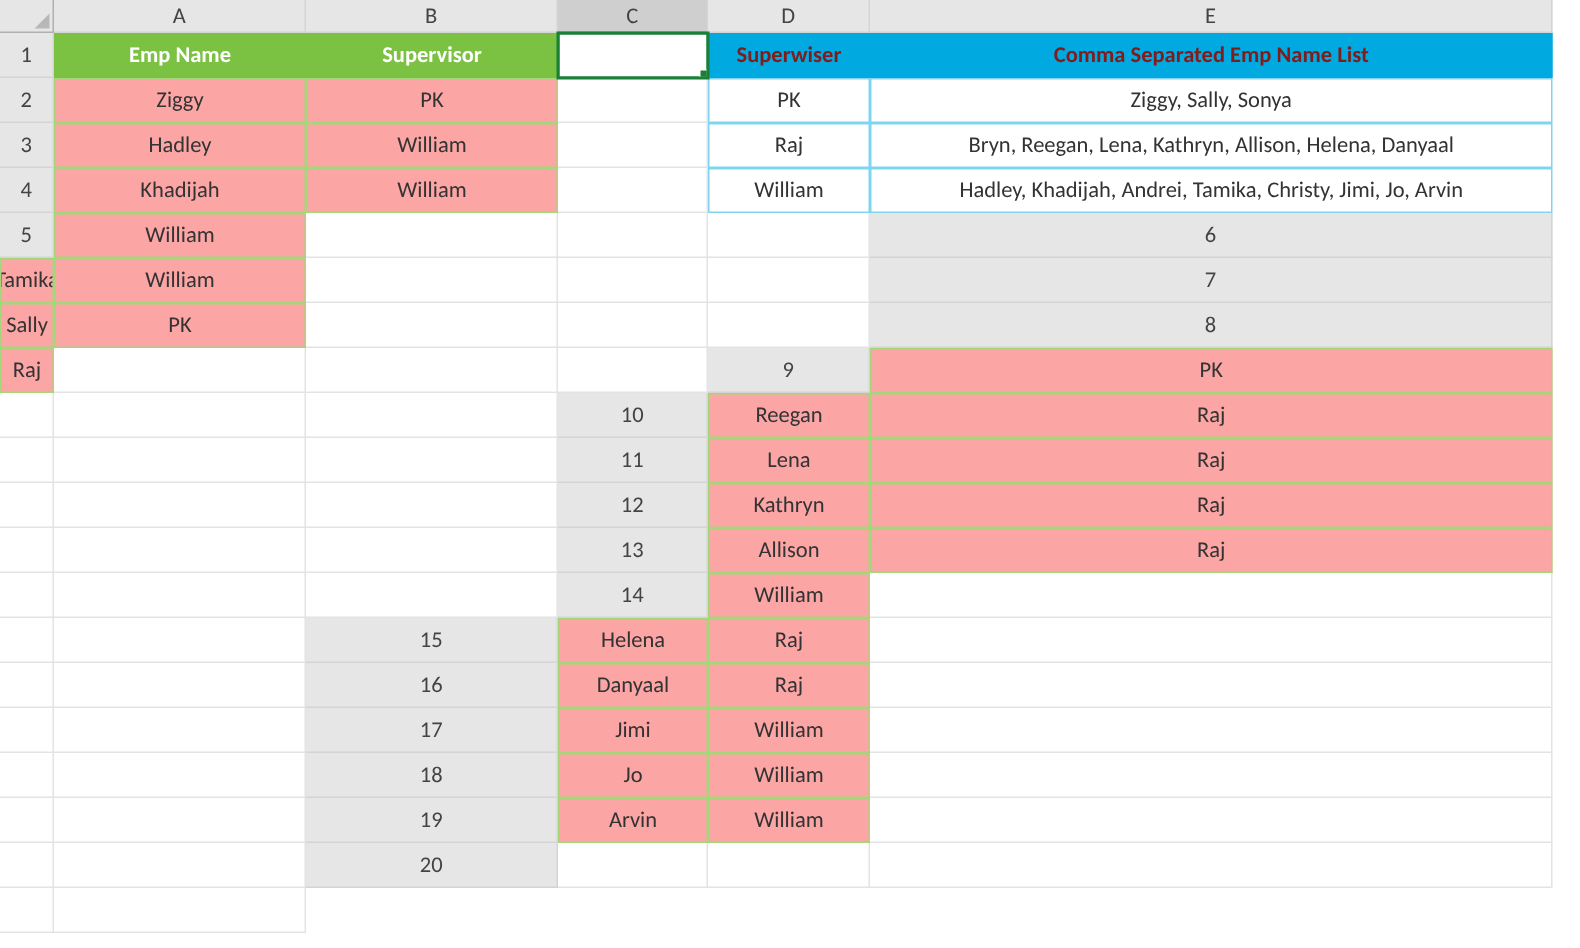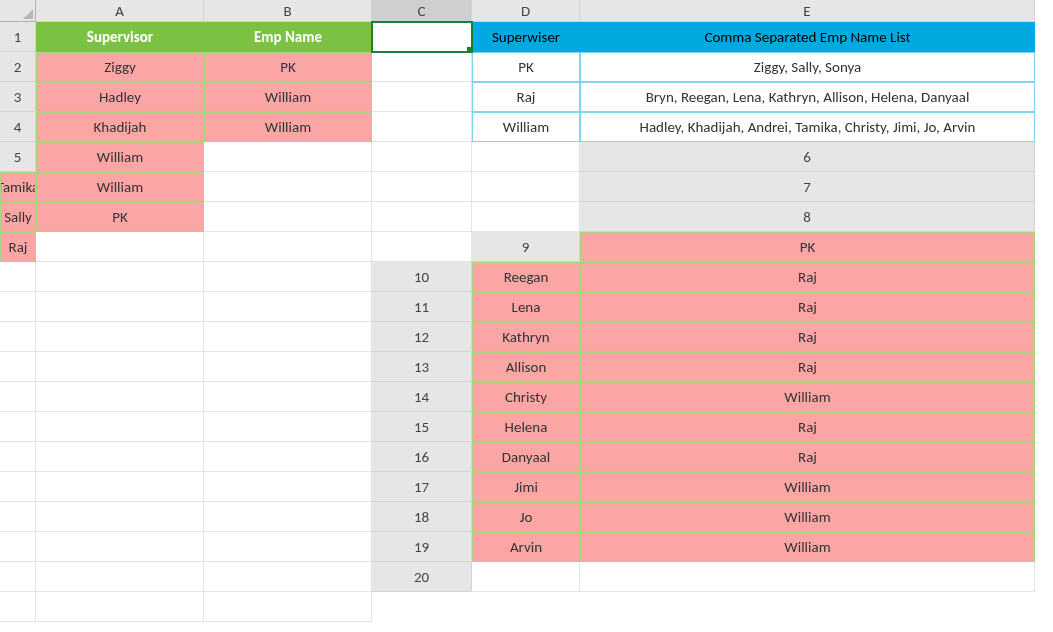"Supervisor" div.cell { order: before "Emp Name" -> after "Emp Name" }
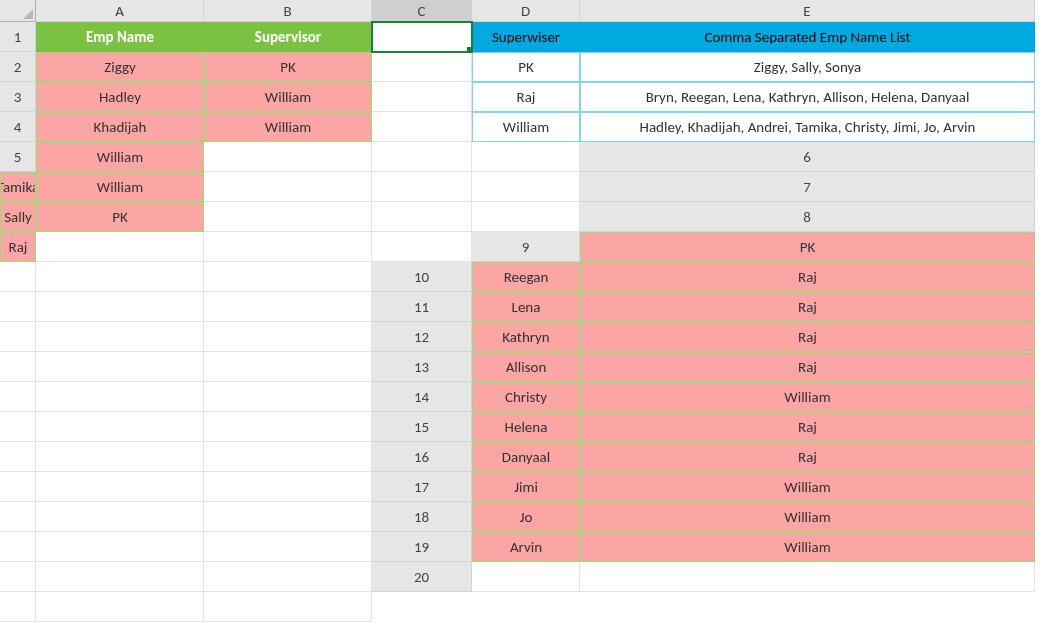"Superwiser" .head-blue { color: #000000 -> #7f1d1d; font-weight: 400 -> 700 }
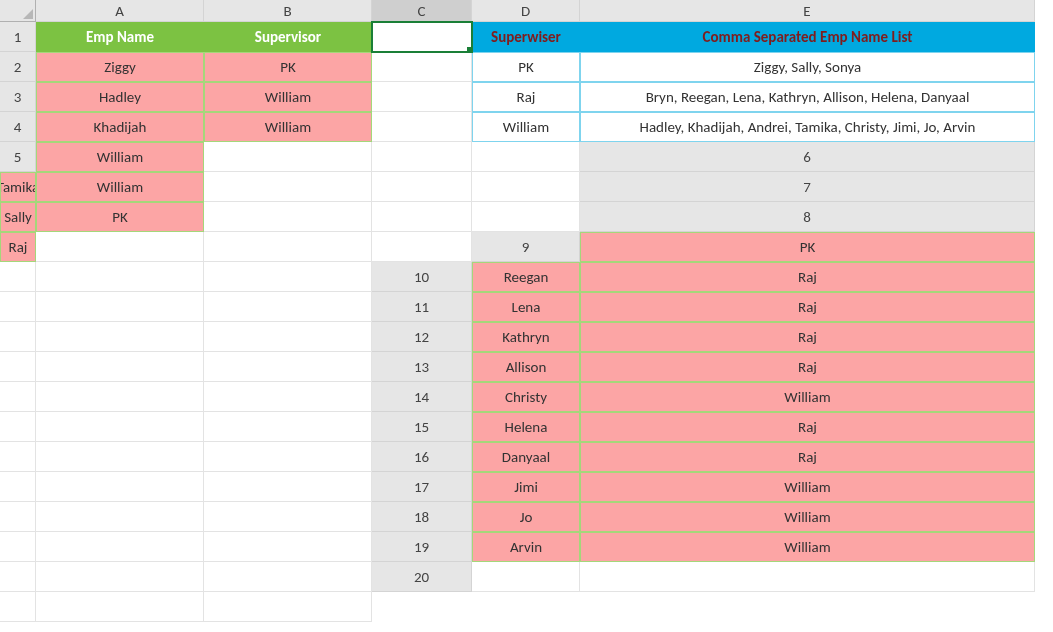"Christy" div.cell { html: <div>Christy</div> -> none }
